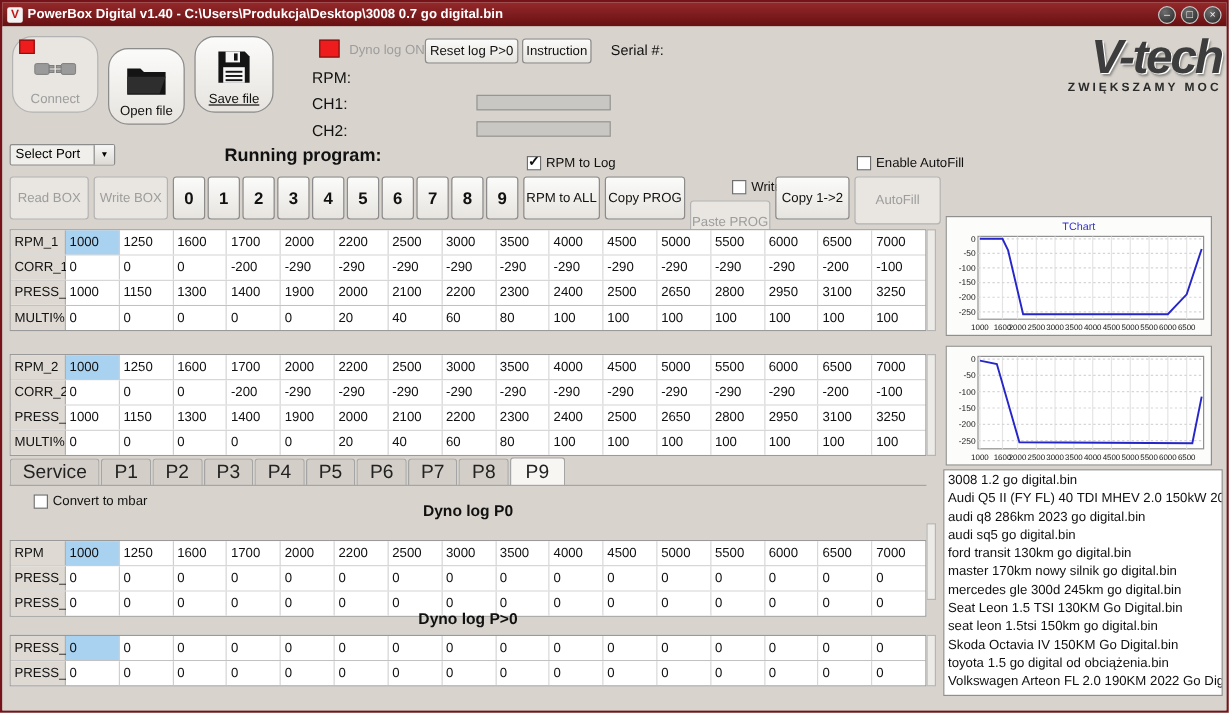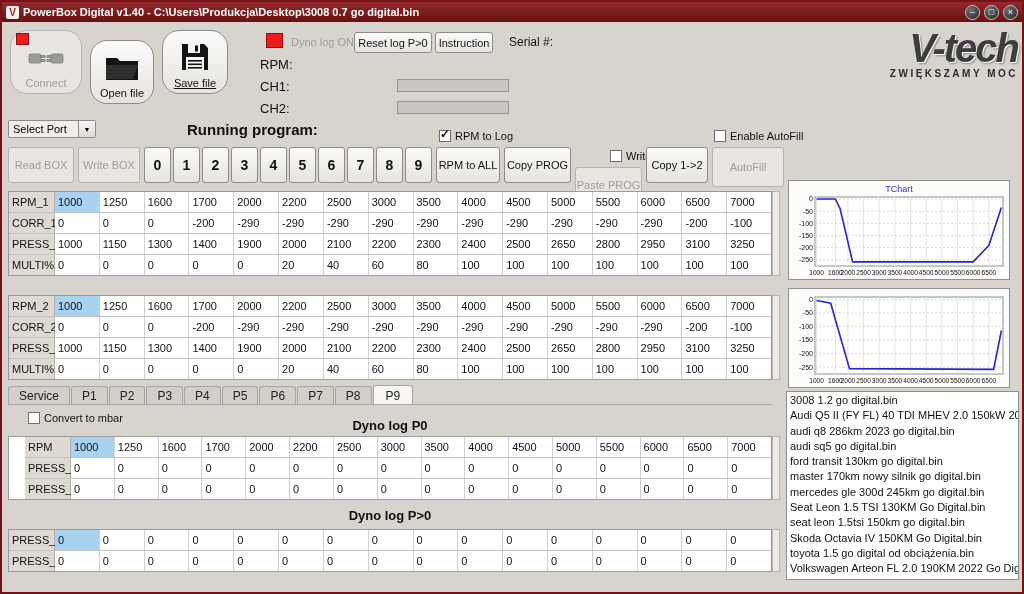"Service" .tab { font-size: 12px -> 16px }
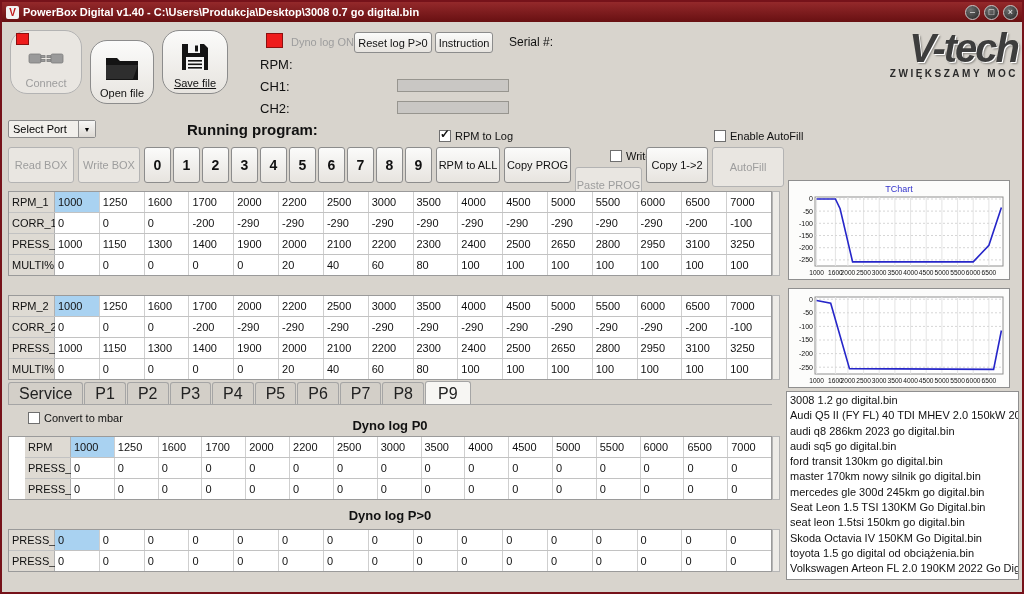"RPM" div.grid { padding-left: 16px -> none; top: 414px -> 428px }
